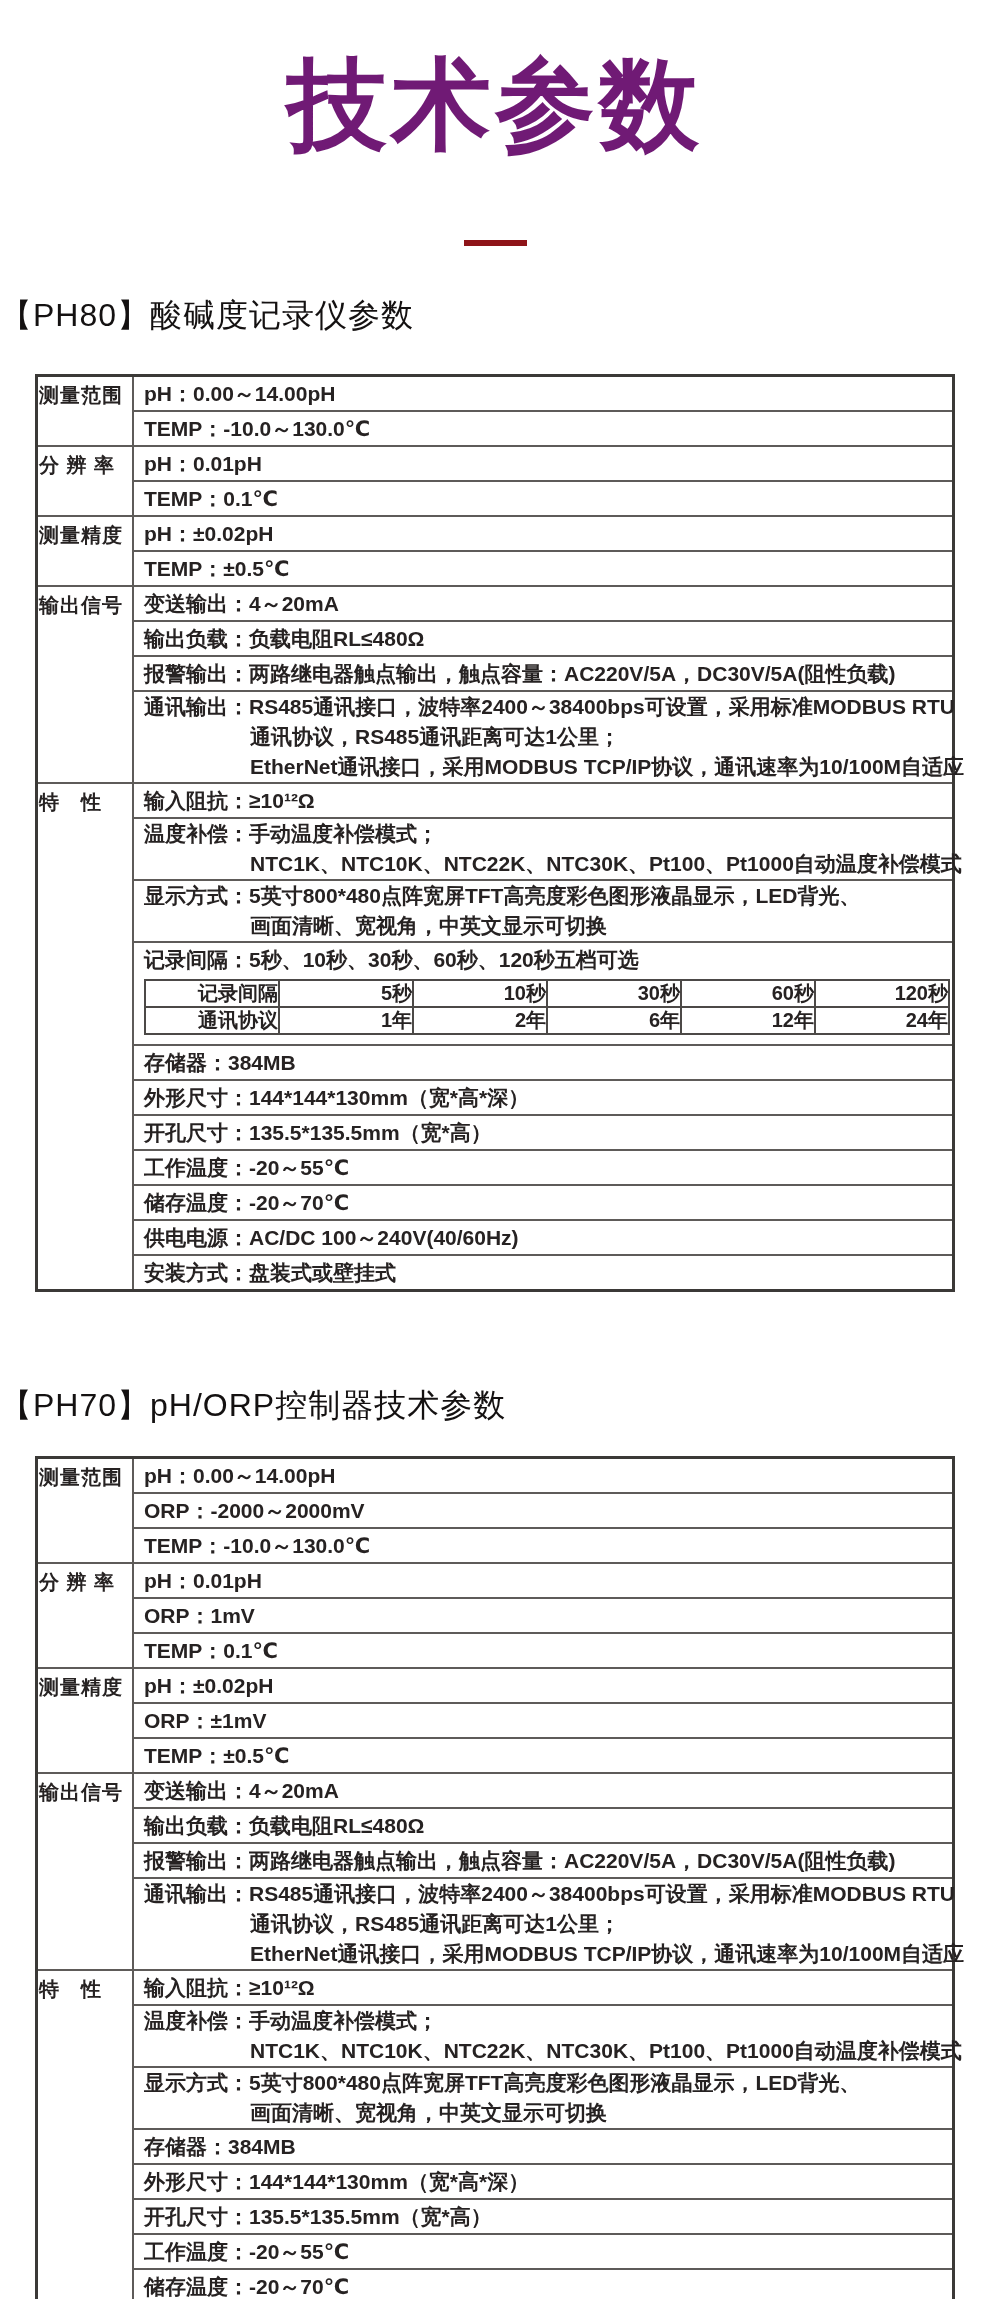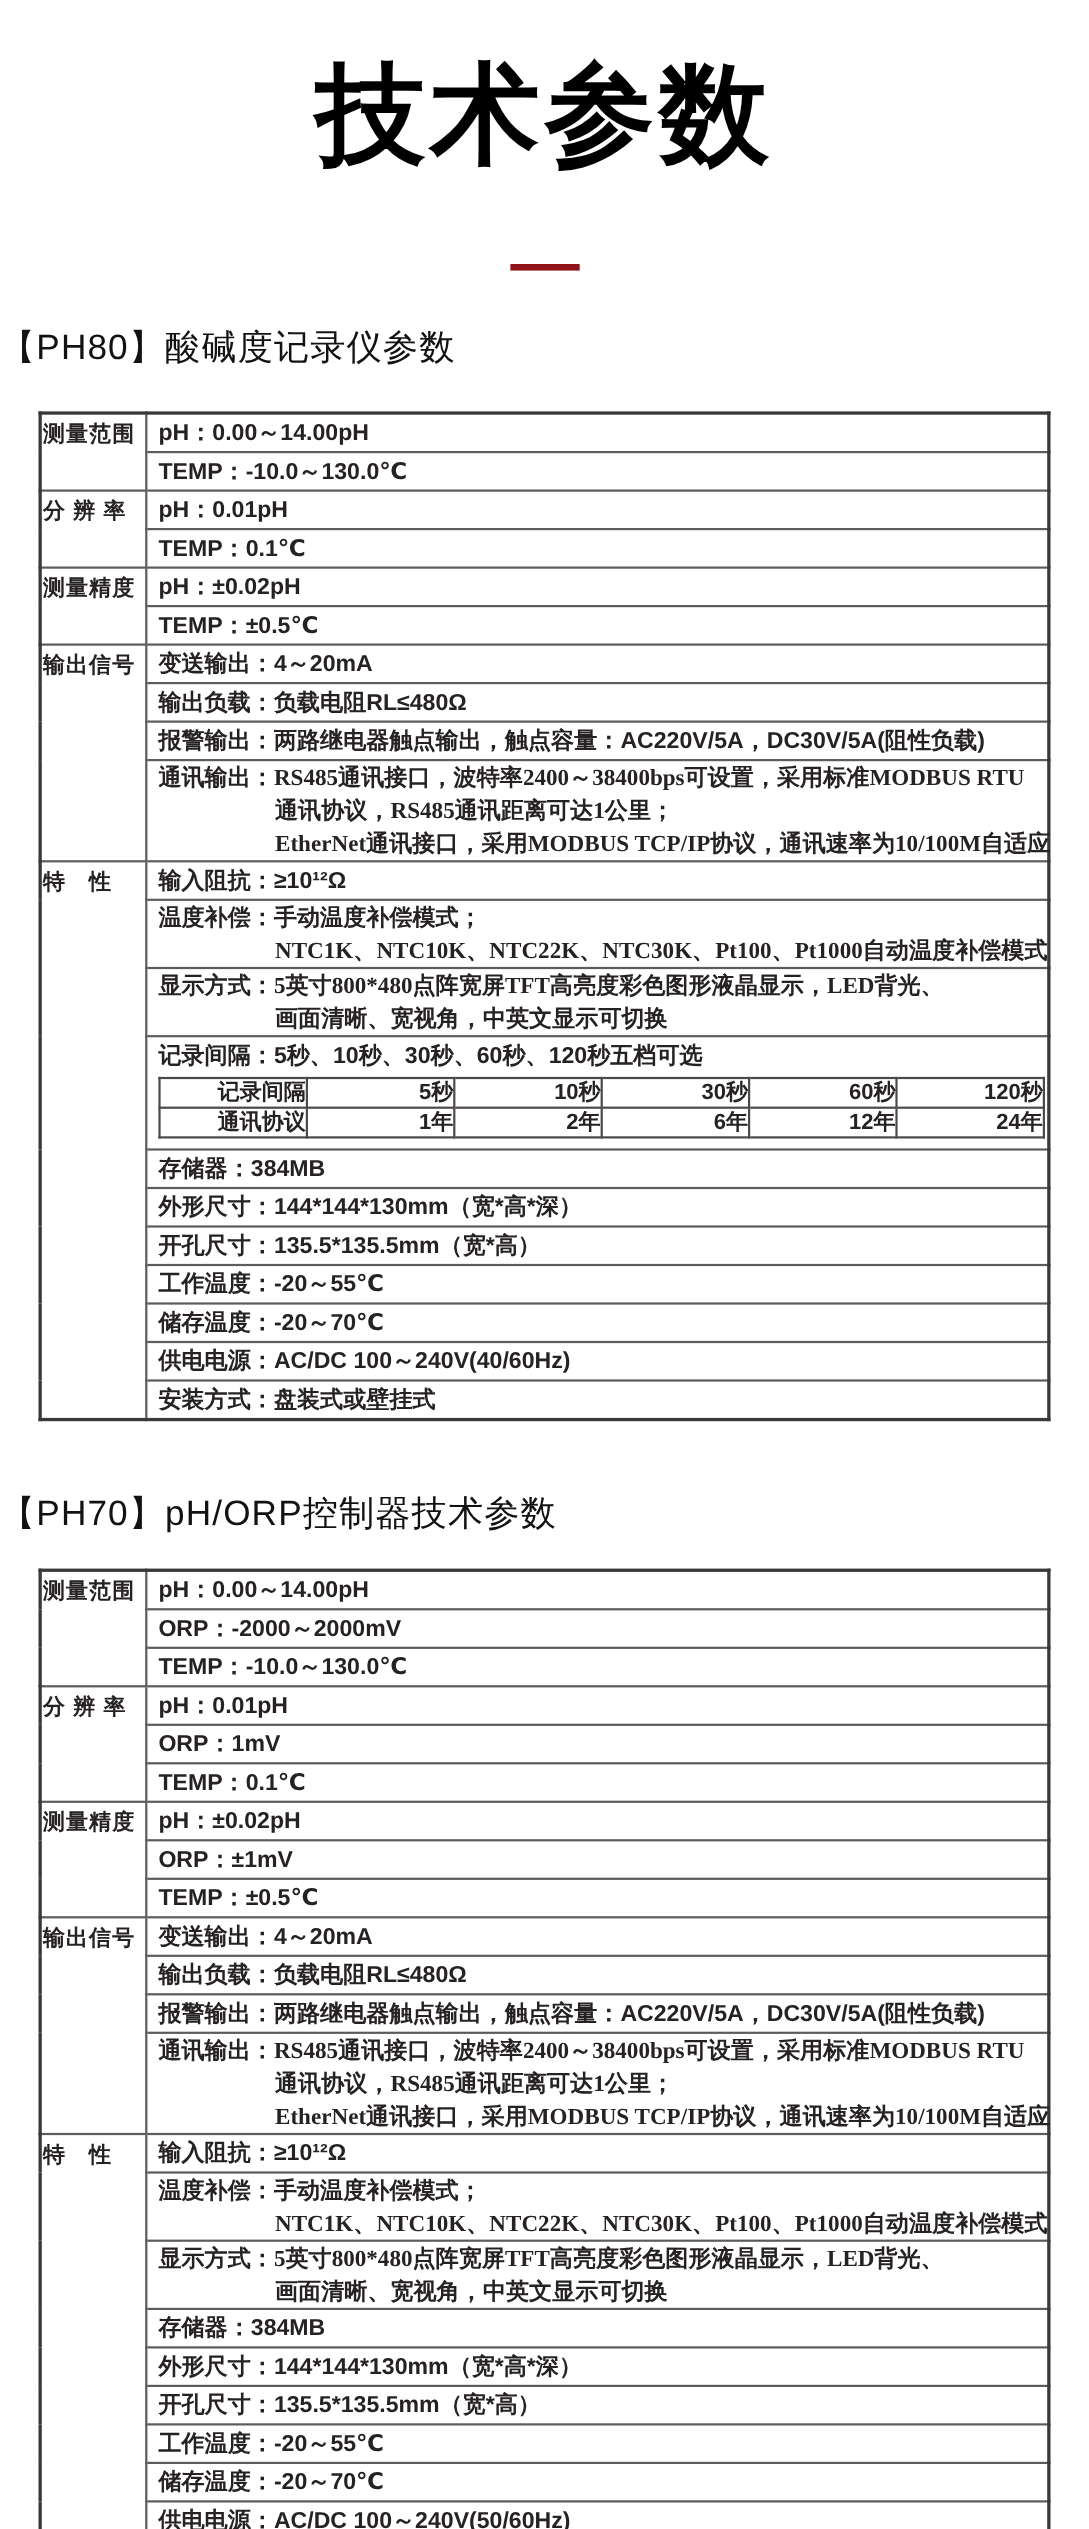"技术参数" .main-title { color: #000000 -> #701a75 }
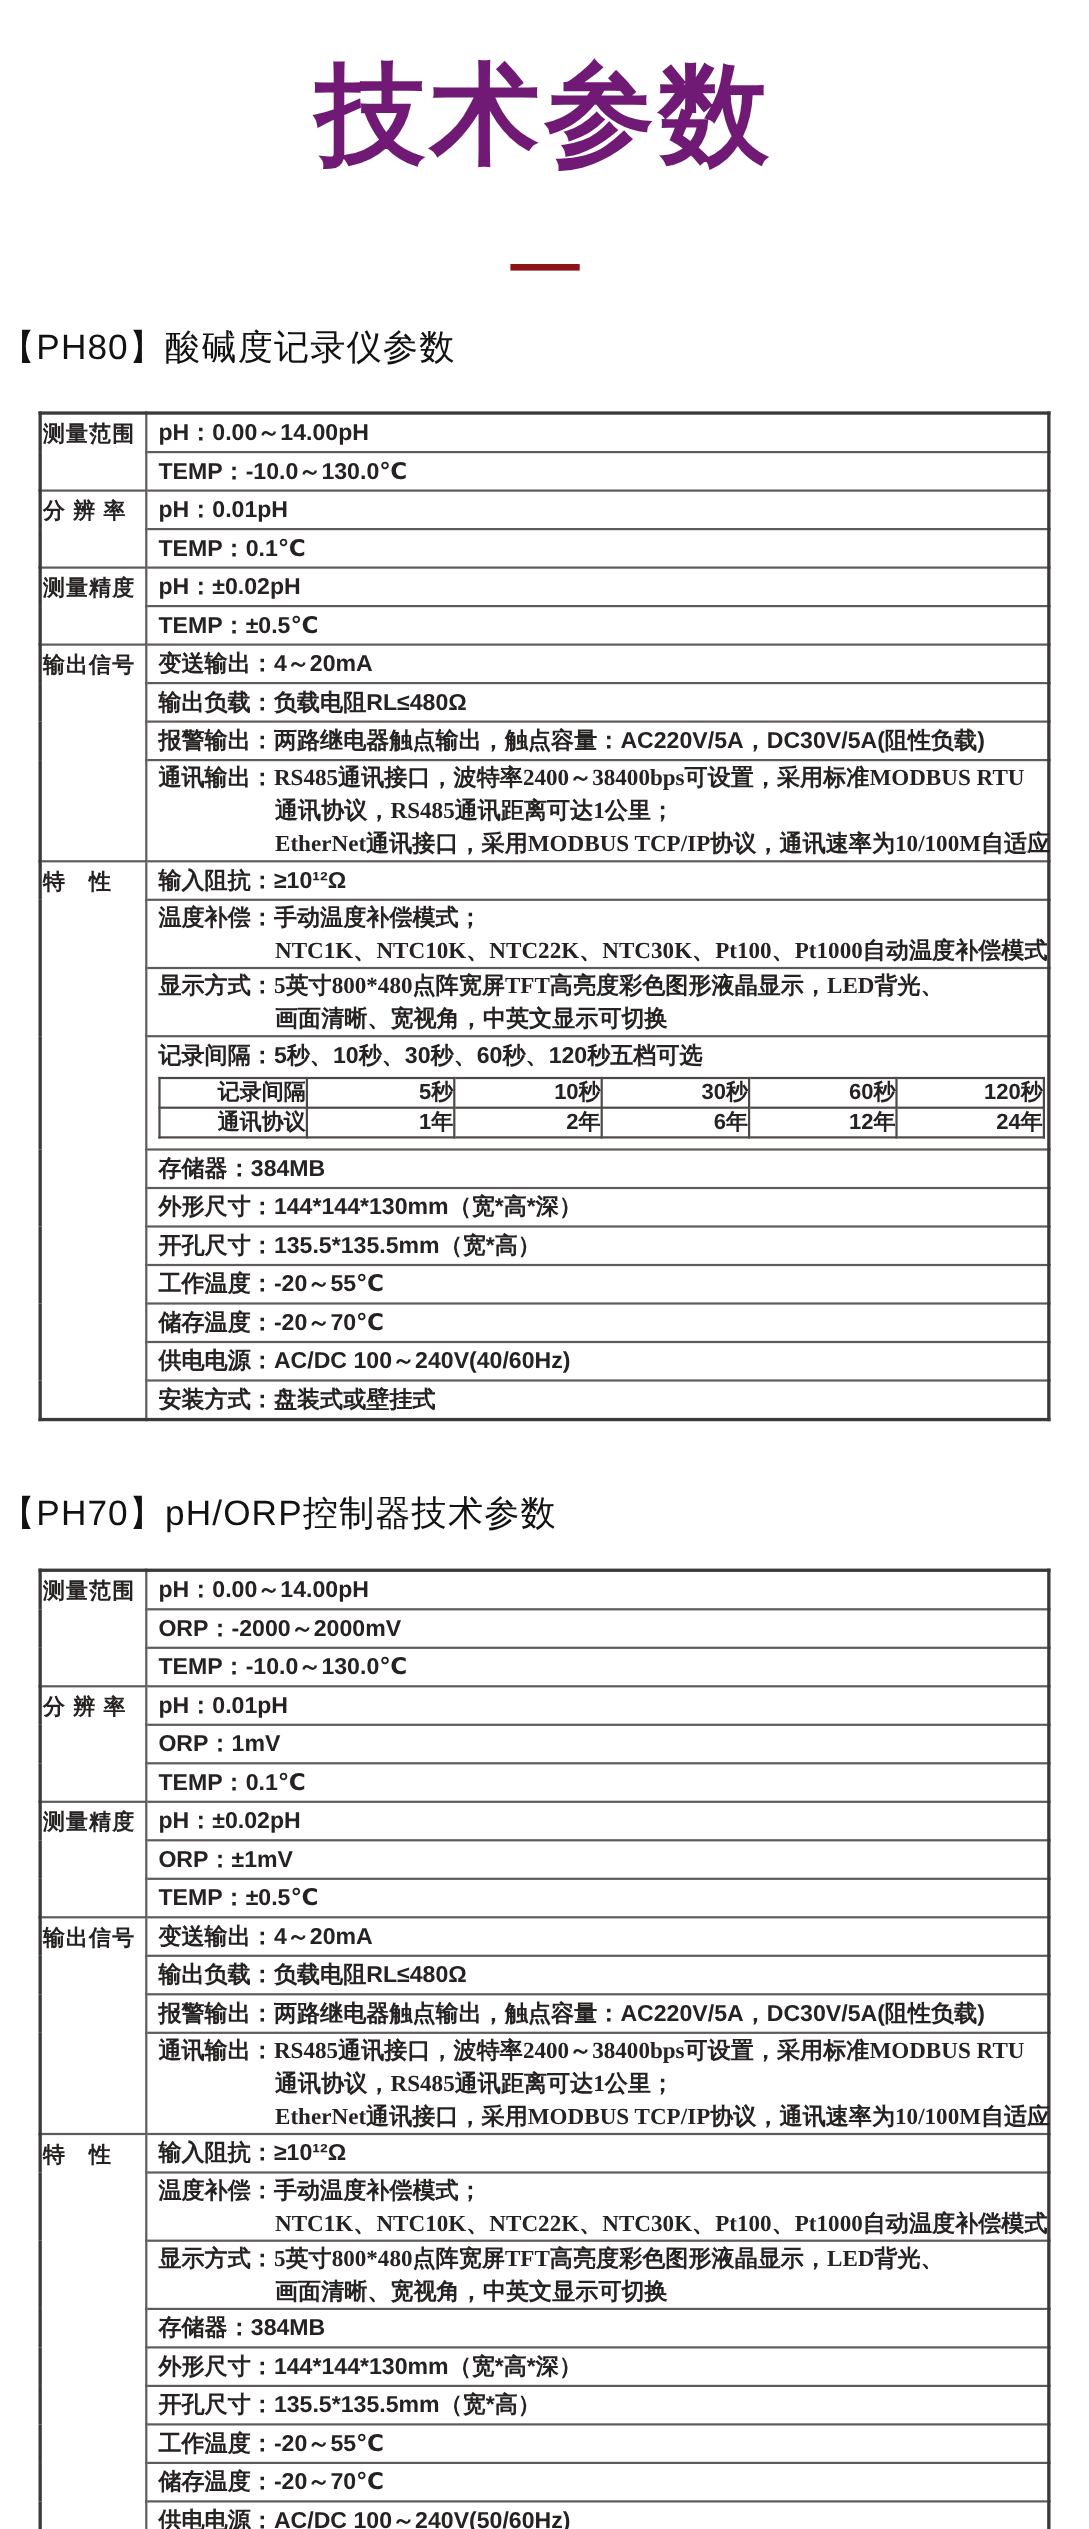"通讯输出：RS485通讯接口，波特率2400～38400bps可设置，采用标准M" .multi .line { font-family: Liberation Serif, serif -> none }
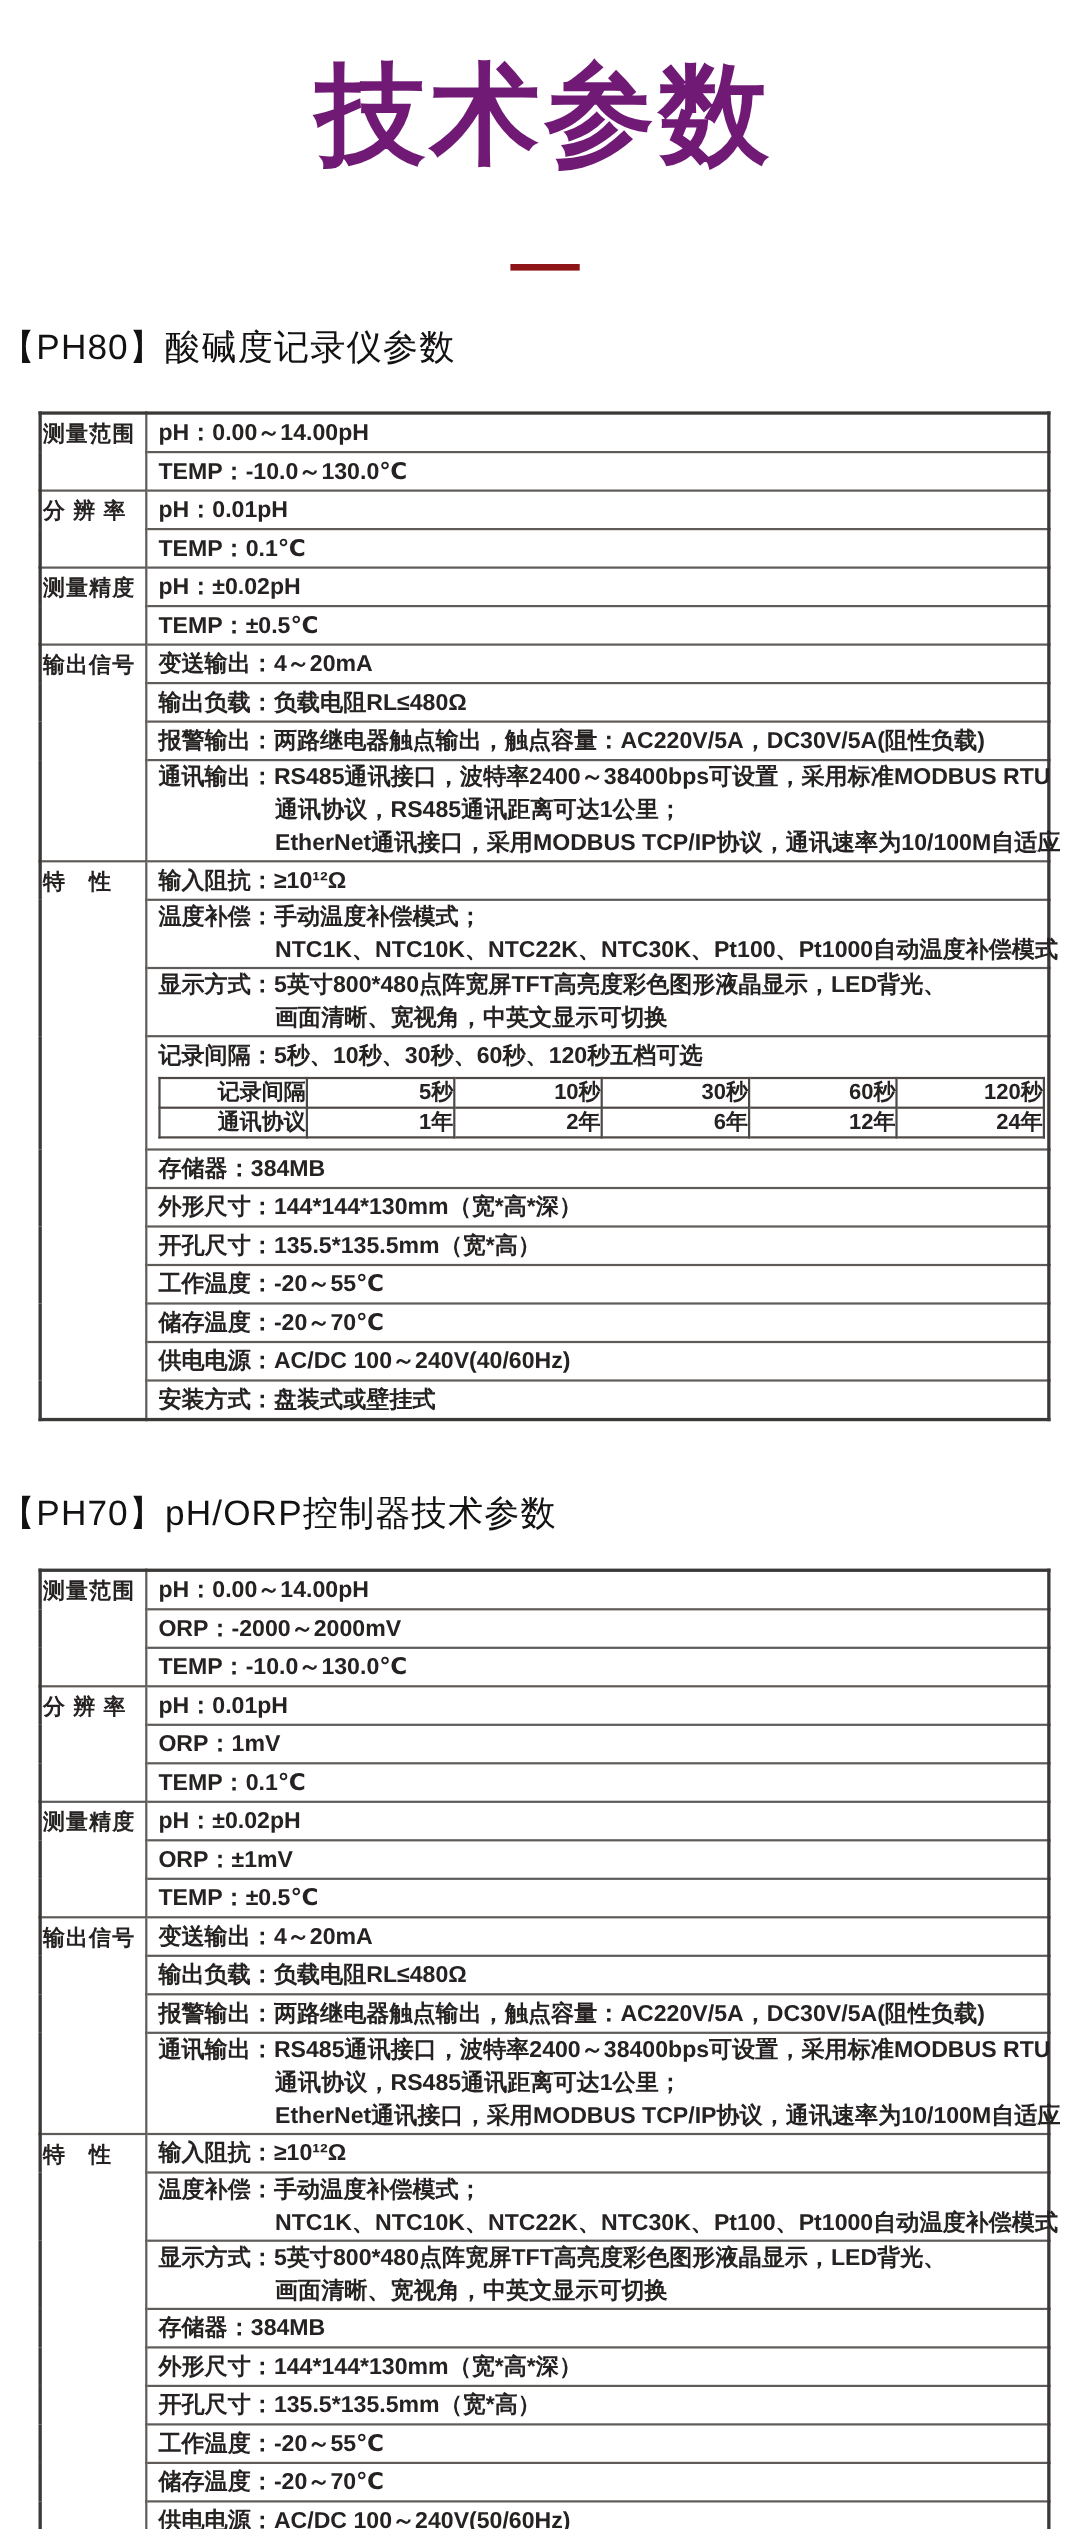"【PH70】pH/ORP控制器技术参数" .section-heading.second { margin-top: 64px -> 94px }
